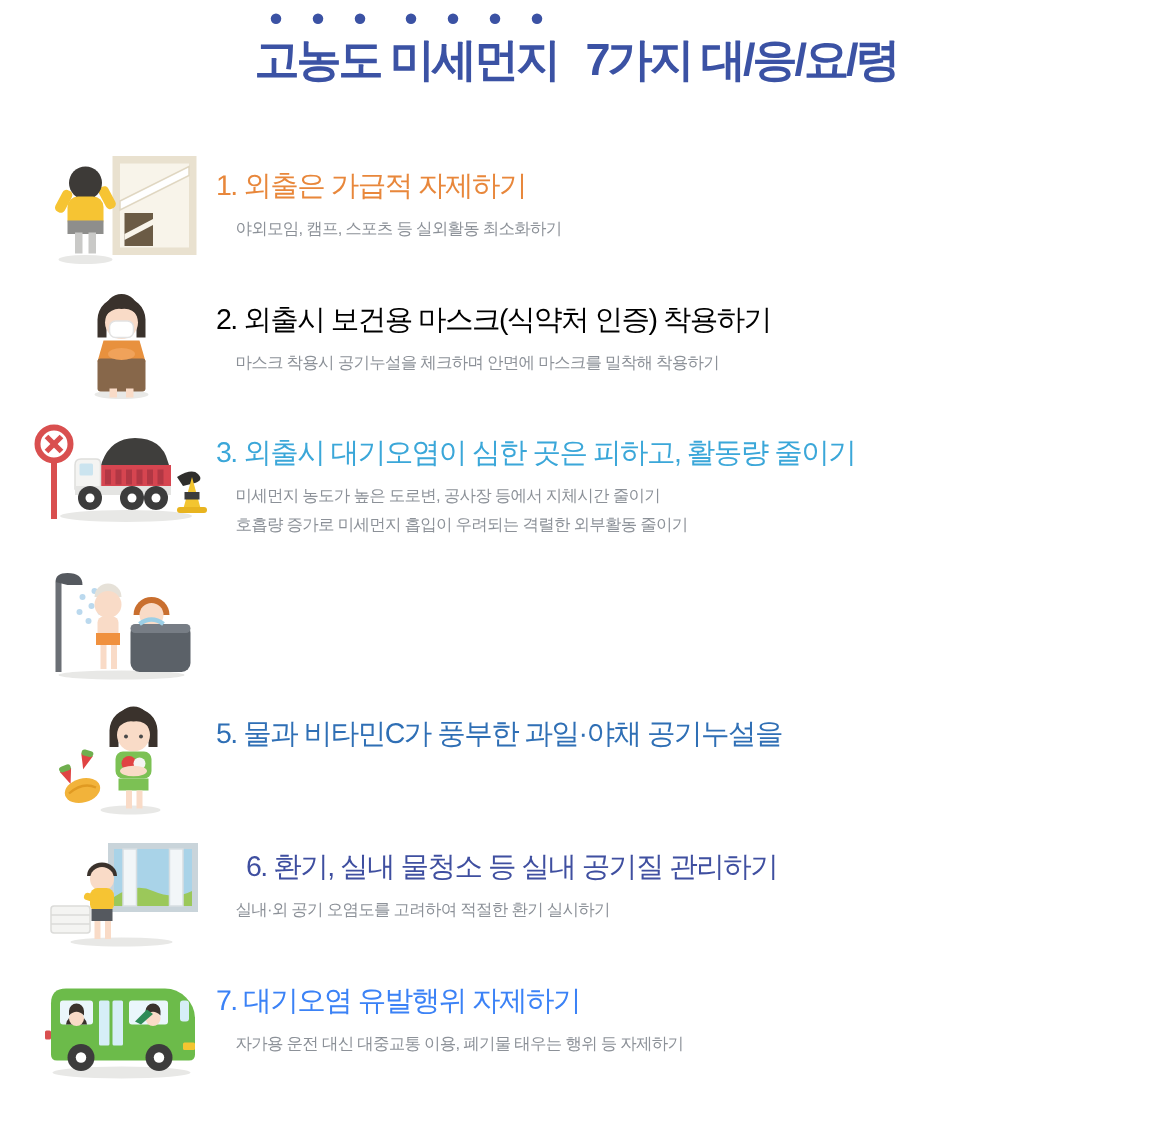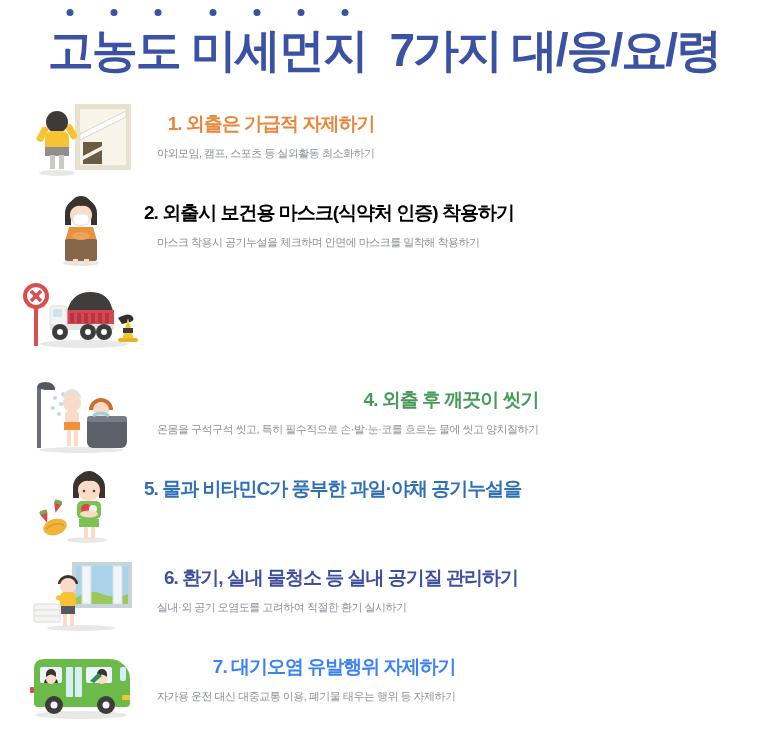"고농도 미세먼지 7가지 대/응/요/령" .title { font-size: 46px -> 30px }
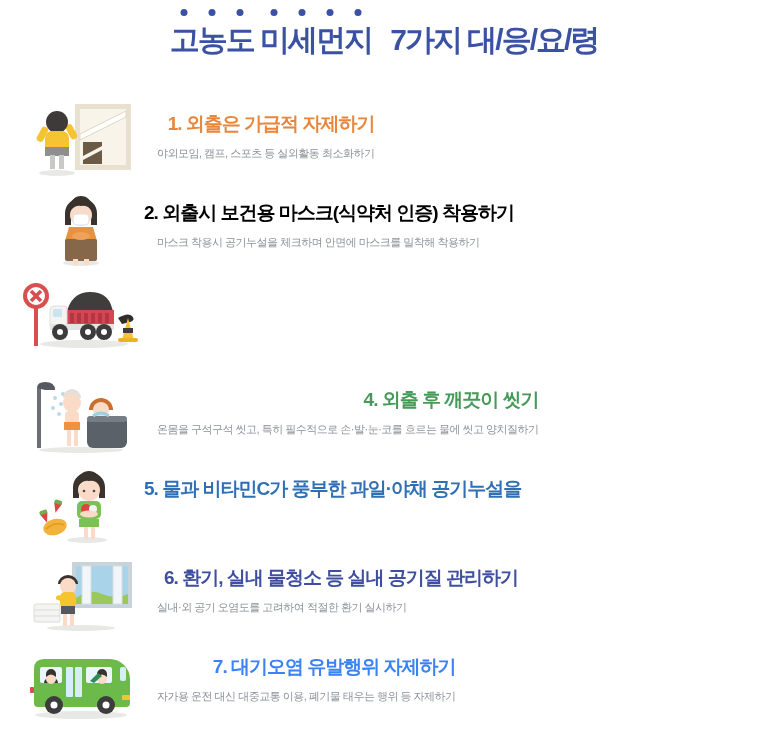"1. 외출은 가급적 자제하기" .heading { font-weight: 700 -> 400; text-align: right -> none }
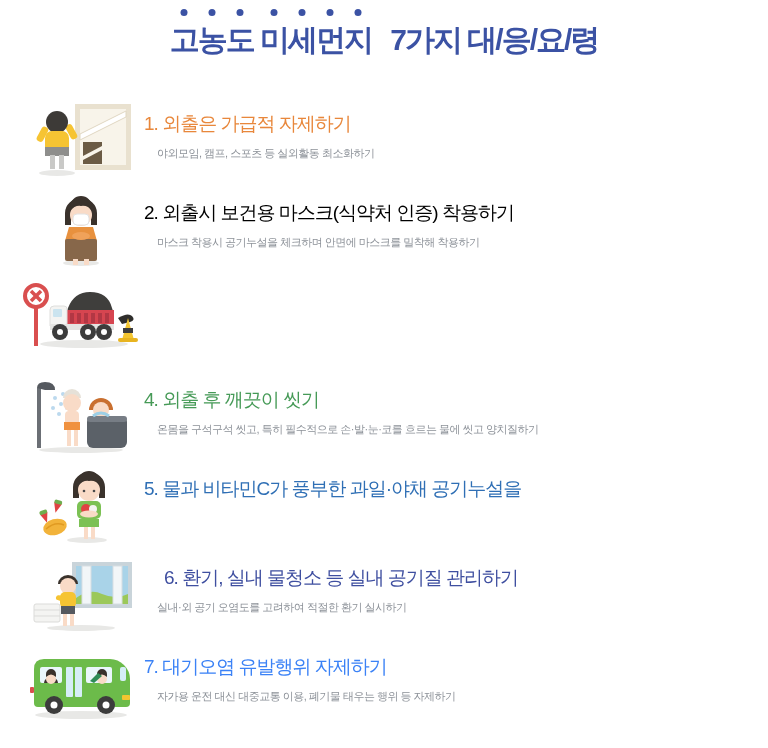"3. 외출시 대기오염이 심한 곳은" div.text-box { html: none -> <div> <div> <span>3.</span> <span>외출시 대기오염이 심한 곳은 피하고, 활동량 줄이기</span> </div> <div>미세먼지 농도가 높은 도로변, 공사장 등에서 지체시간 줄이기</div> <div>호흡량 증가로 미세먼지 흡입이 우려되는 격렬한 외부활동 줄이기</div> </div> }
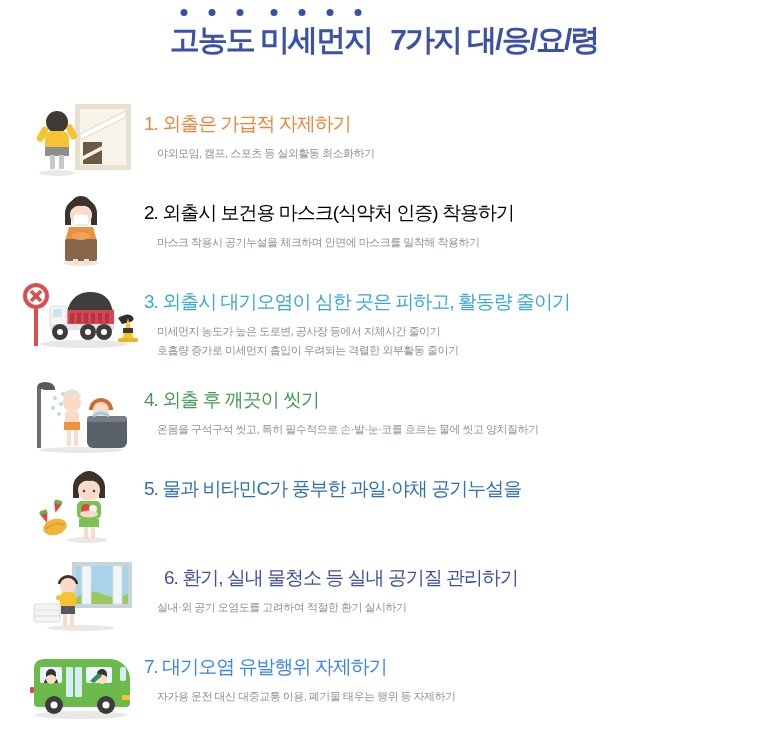"4. 외출 후 깨끗이 씻기" div.text-box { html: <div> <div> <span>4.</span> <span>외출 후 깨끗이 씻기</span> </div> <div>온몸을 구석구석 씻고, 특히 필수적으로 손·발·눈·코를 흐르는 물에 씻고 양치질하기</div> </div> -> none }
